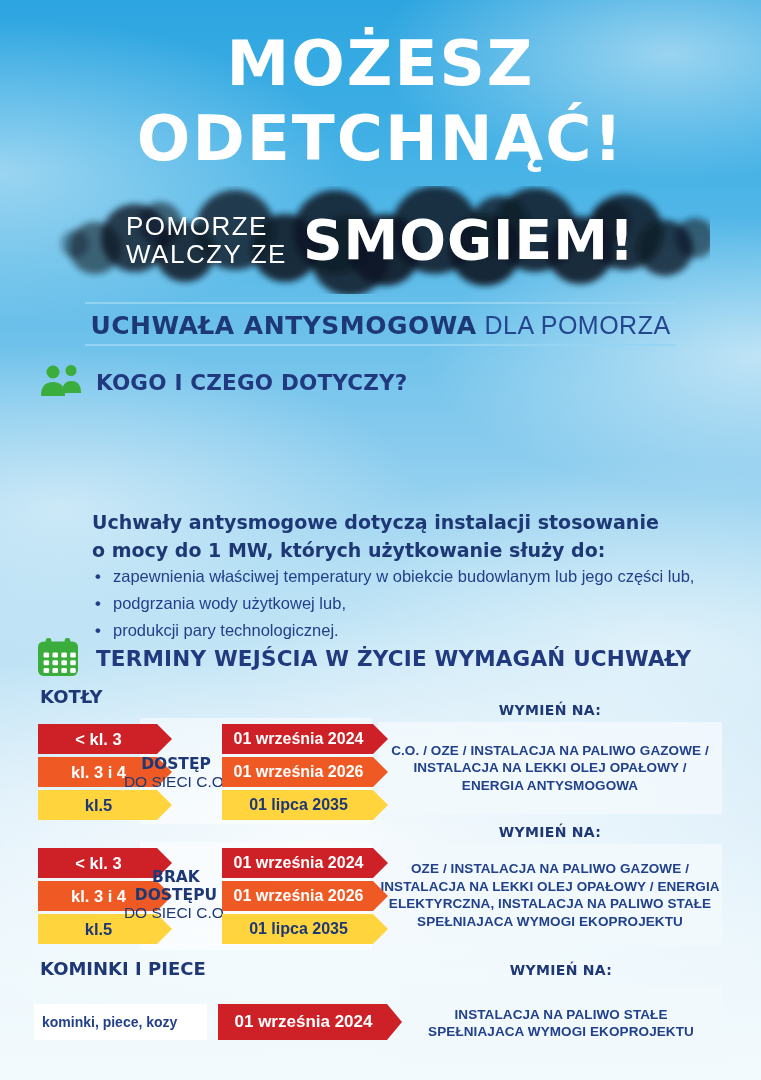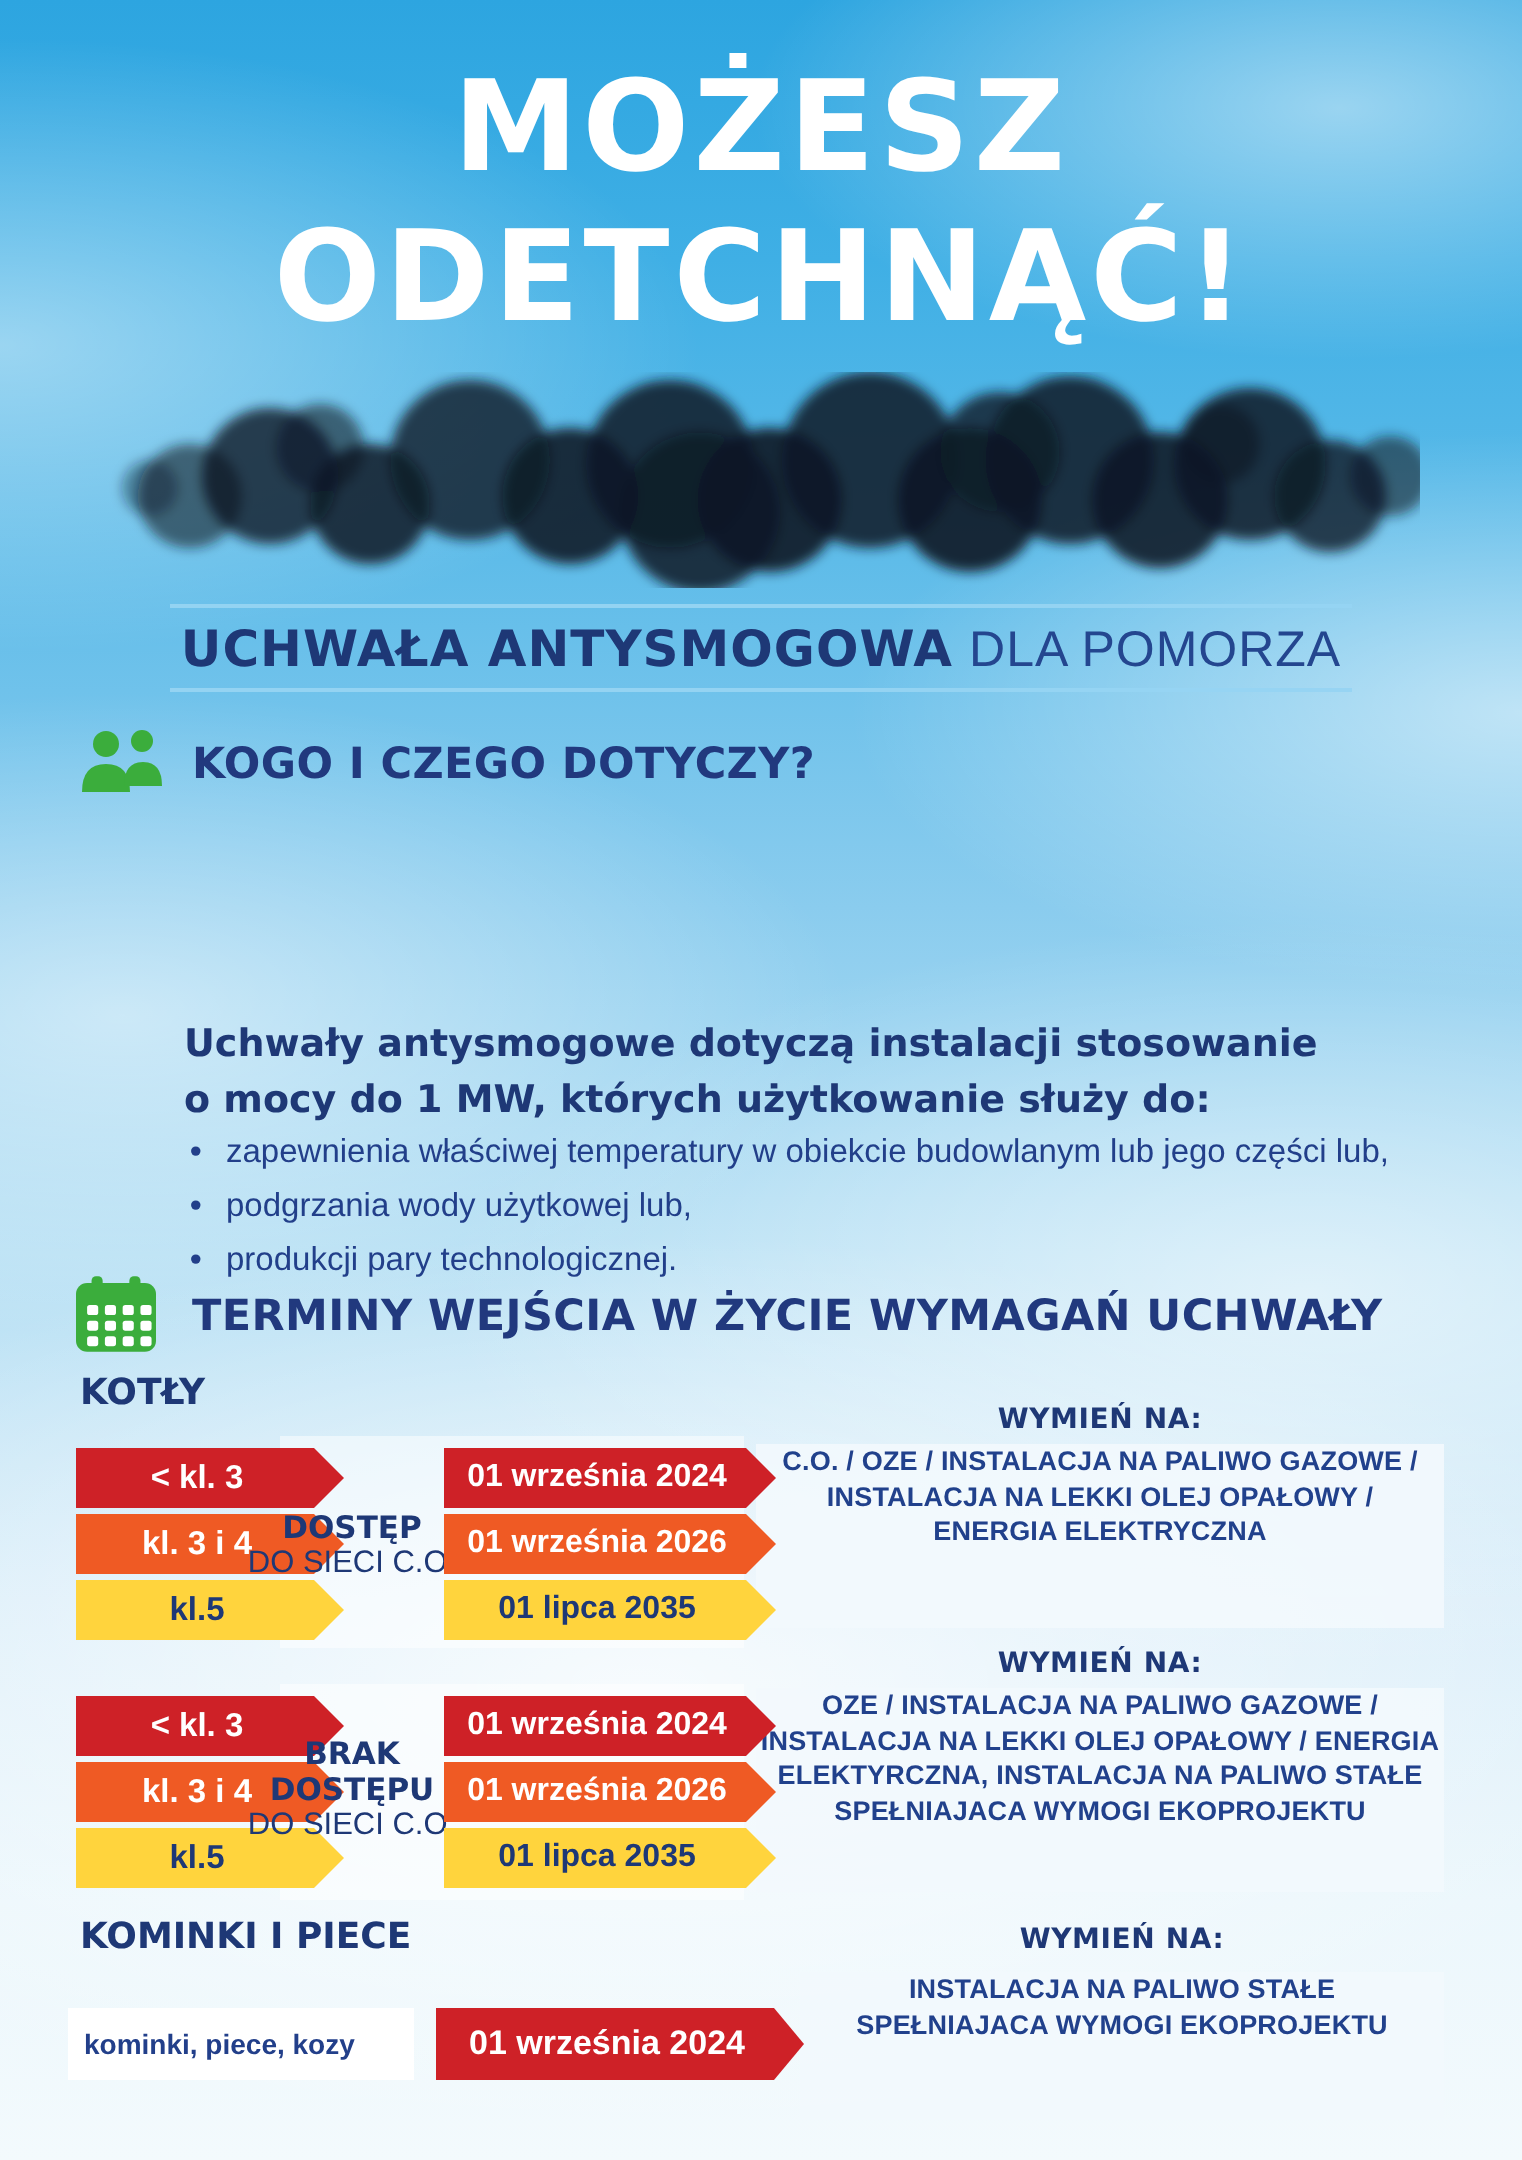"POMORZE" div.smog-text { html: none -> <div> <div> <div>POMORZE</div> <div>WALCZY ZE</div> </div> <div>SMOGIEM!</div> </div> }
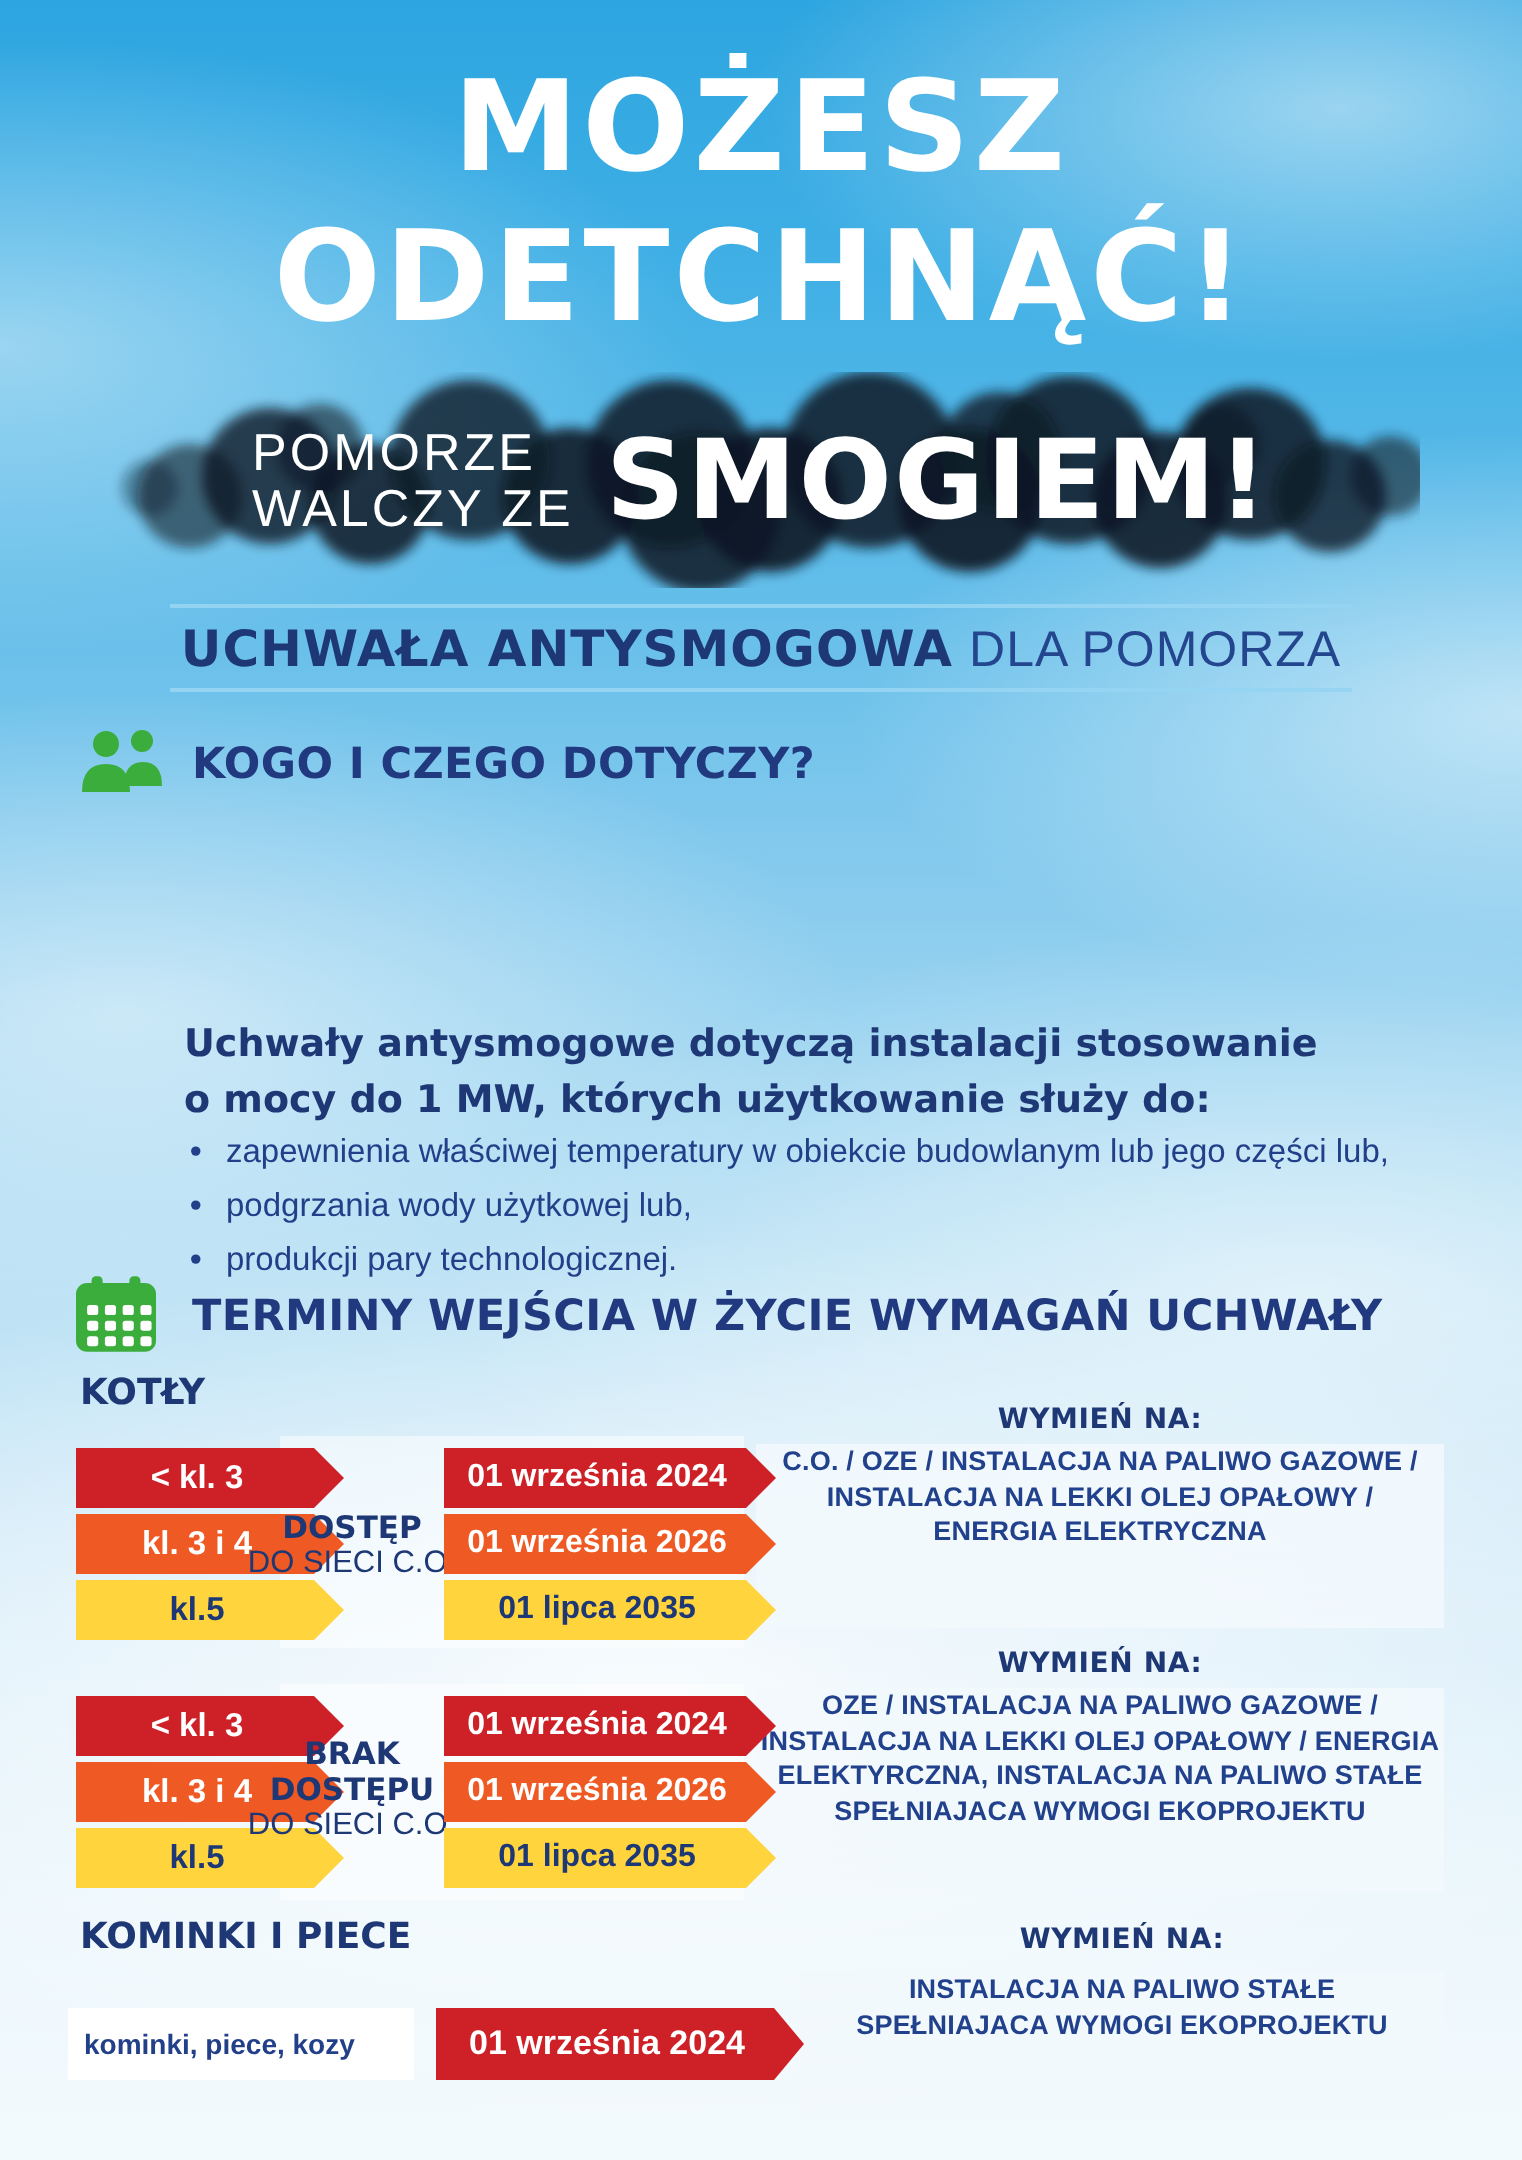"C.O. / OZE / INSTALACJA" .replace-box { justify-content: none -> center }
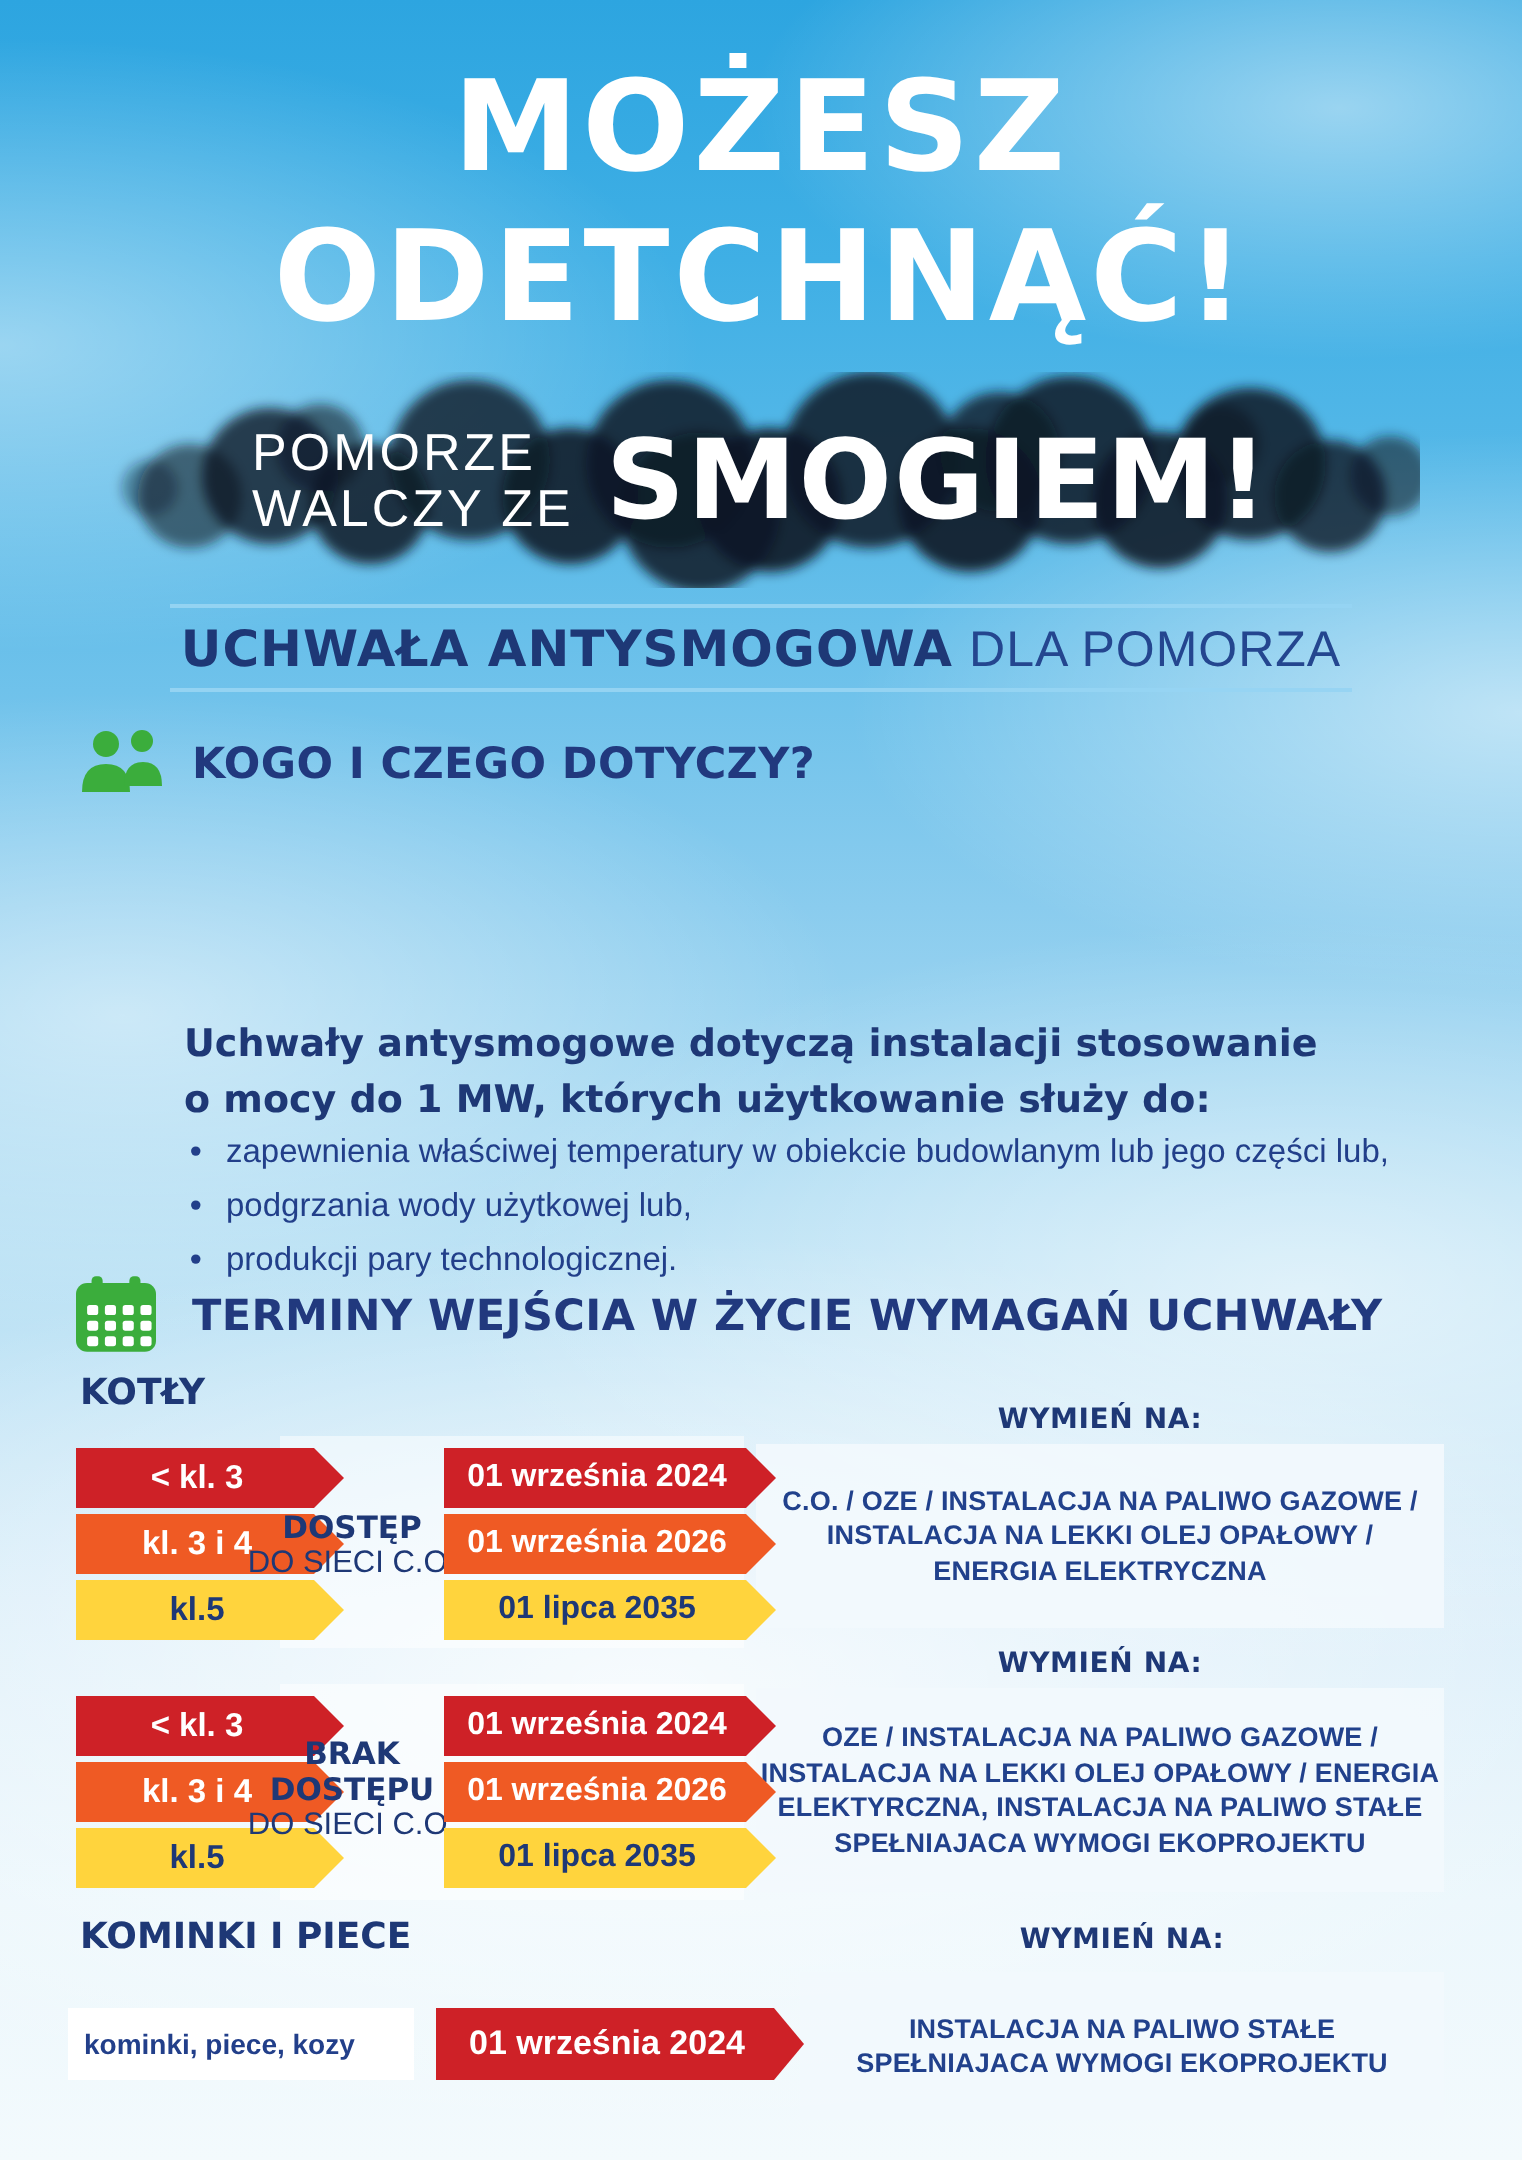"ENERGIA ELEKTRYCZNA" div { text: ELEKTRYCZNA -> ANTYSMOGOWA }
